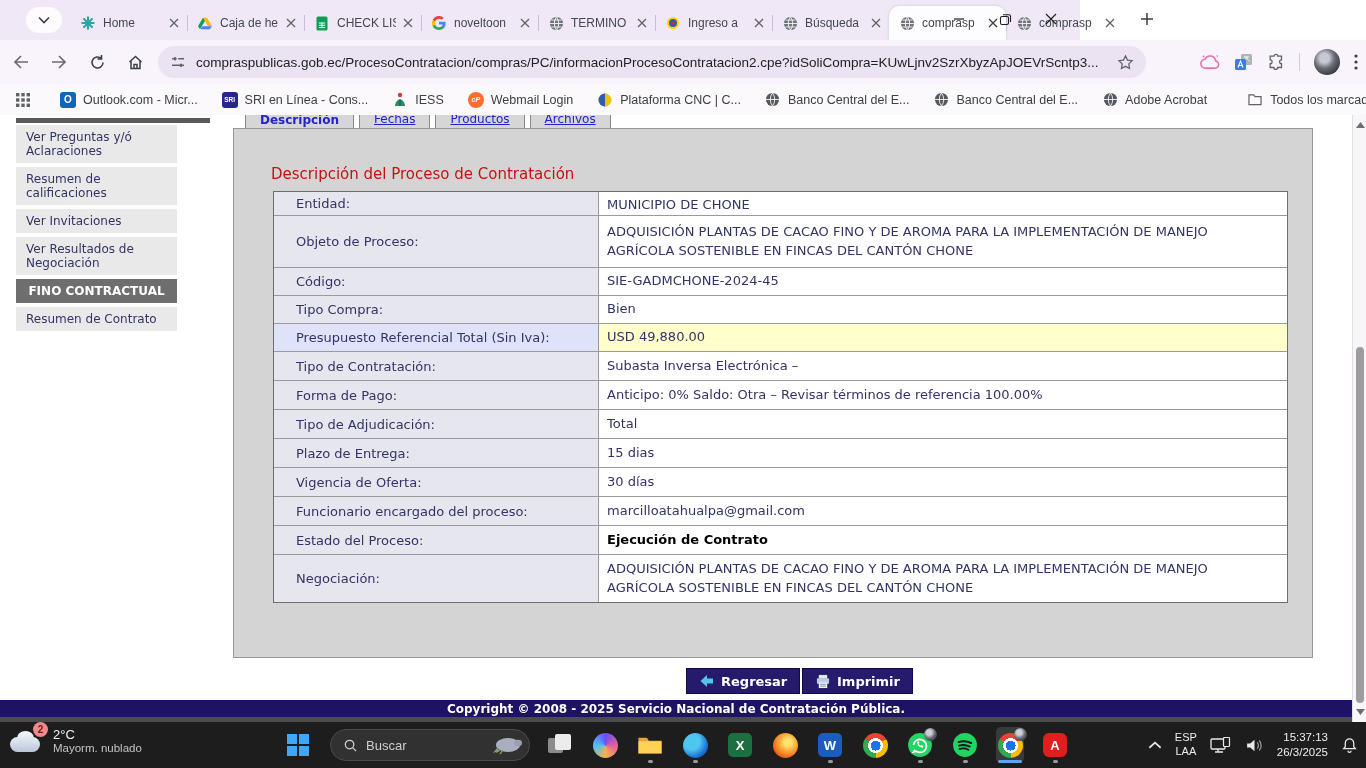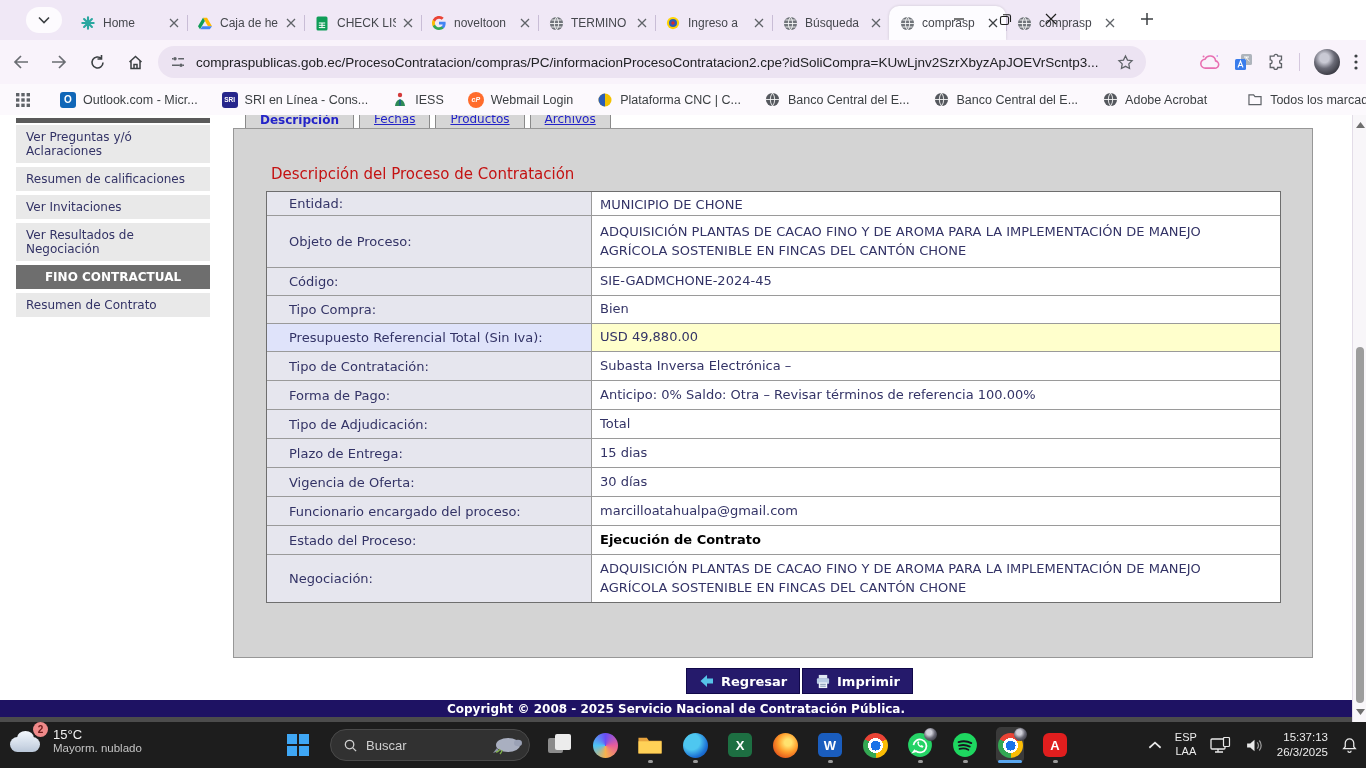"Ver Preguntas y/ó Aclaraciones" .sidebar { width: 194px -> 161px }
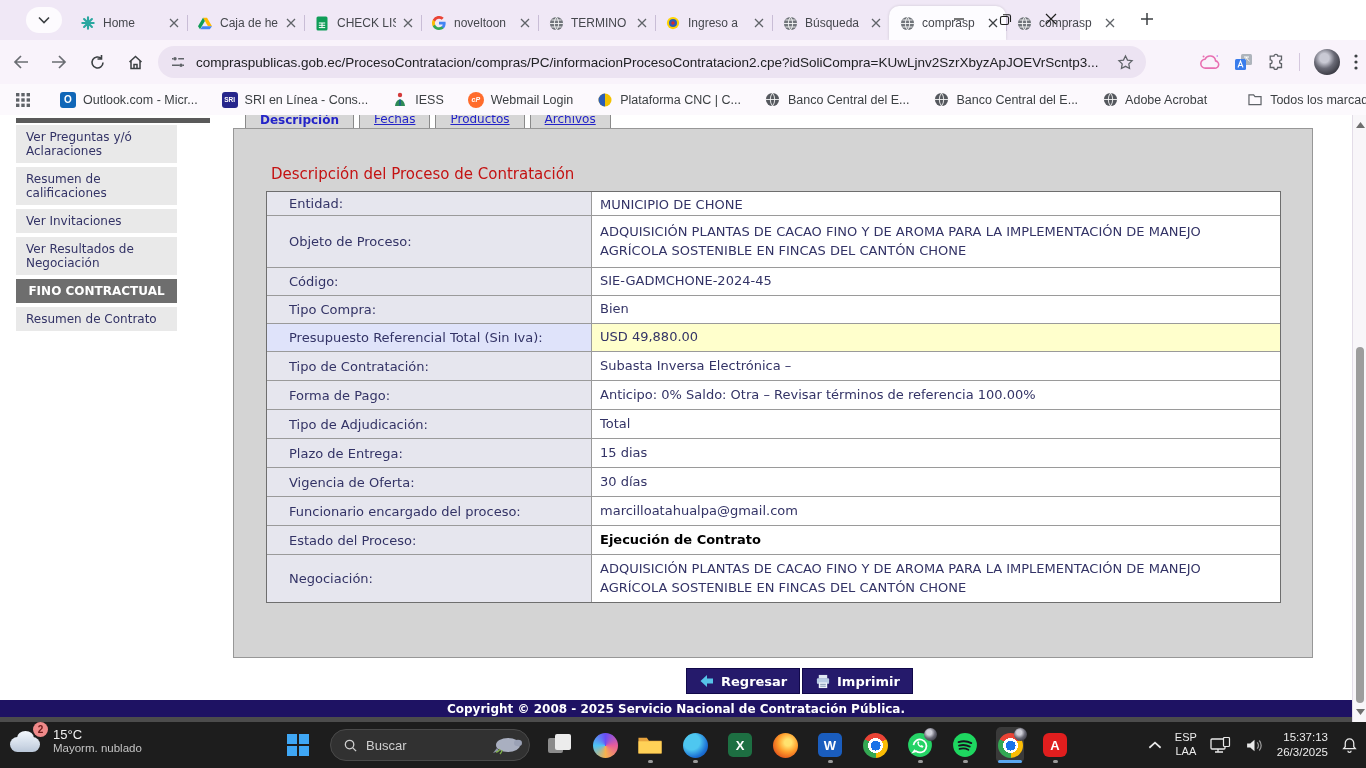"Entidad:" .ptable { left: 32px -> 39px }
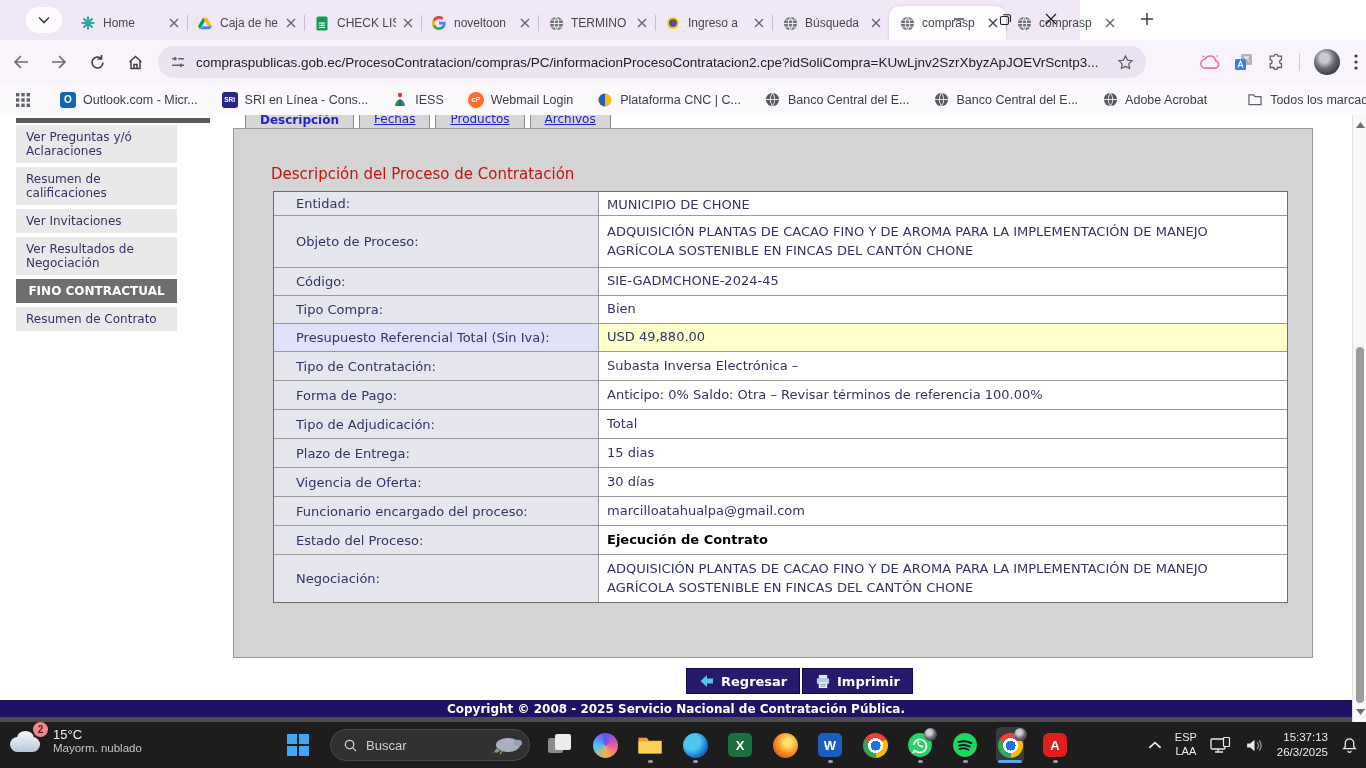"15°C" div.wtemp { text: 15 -> 2 }
